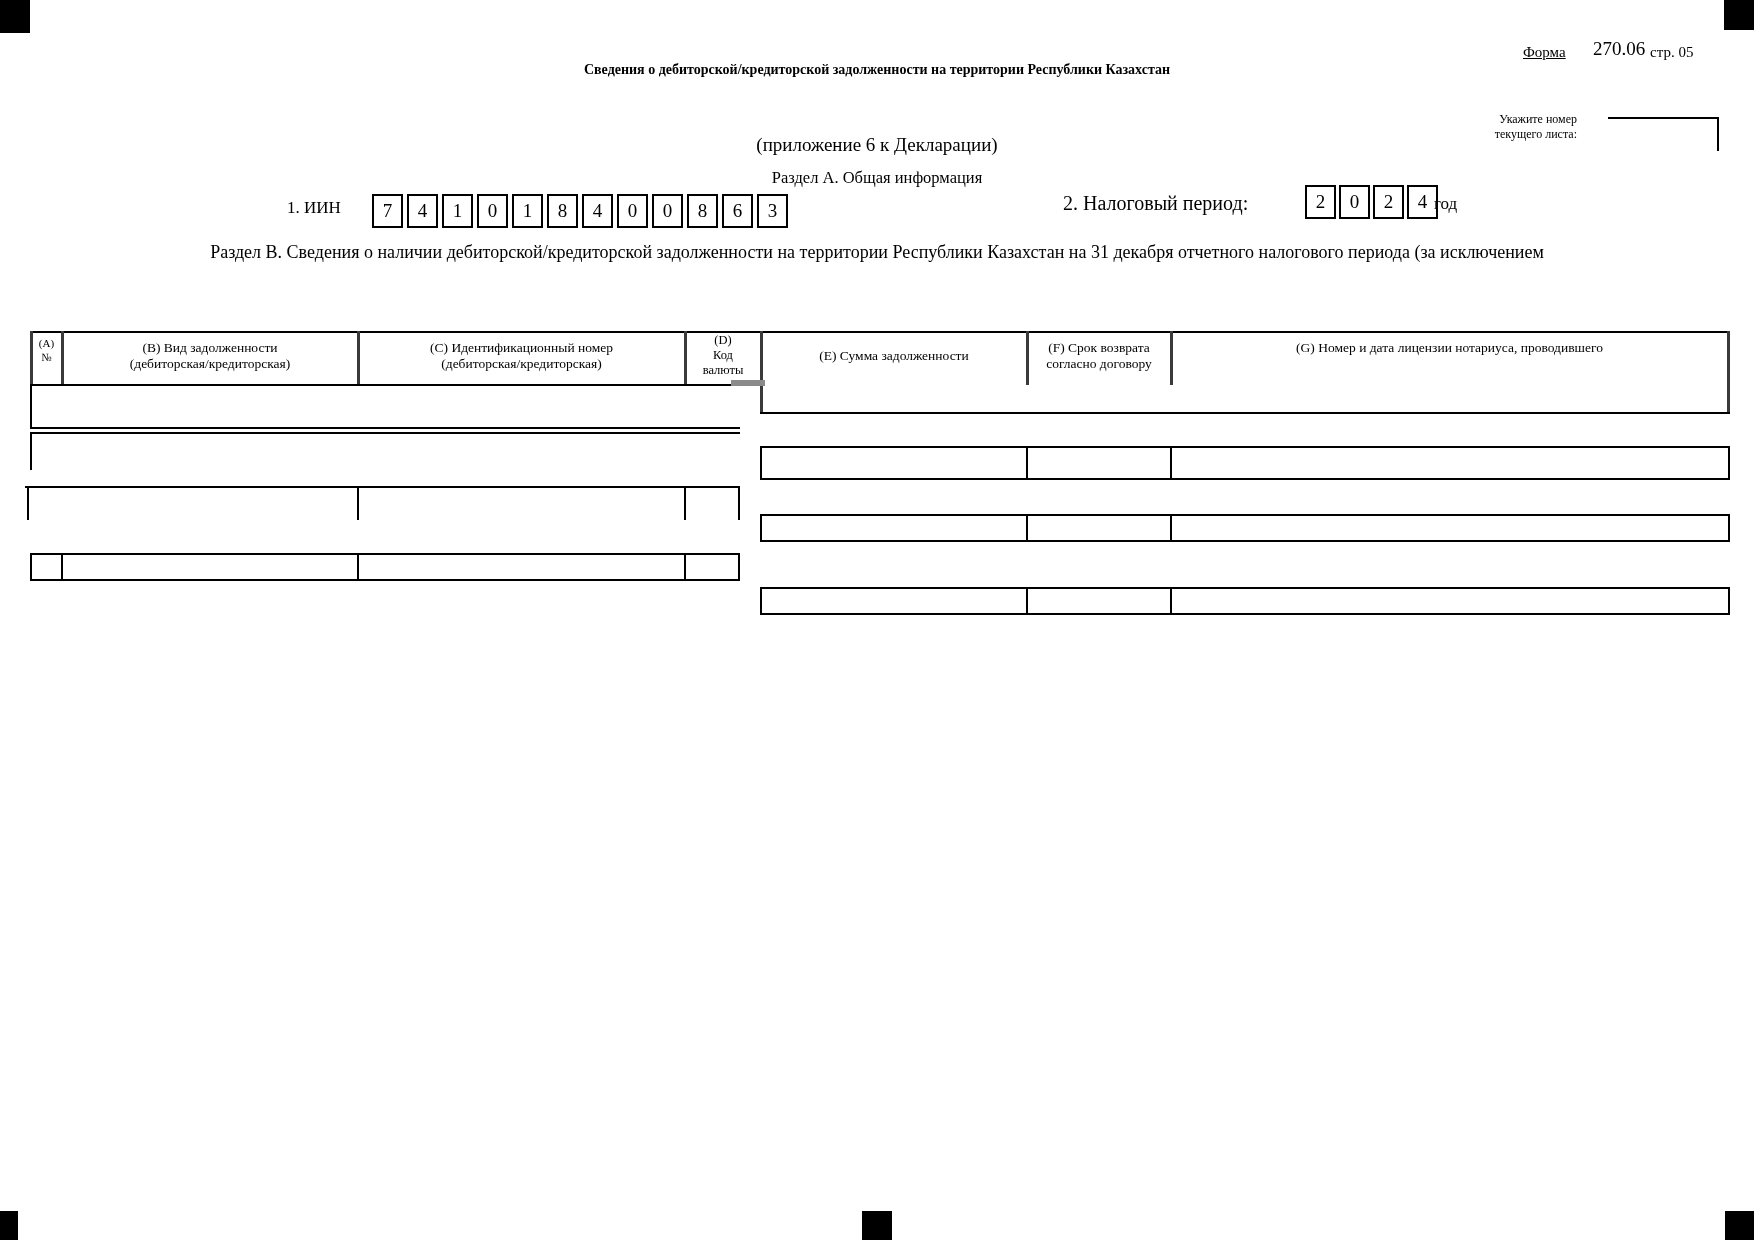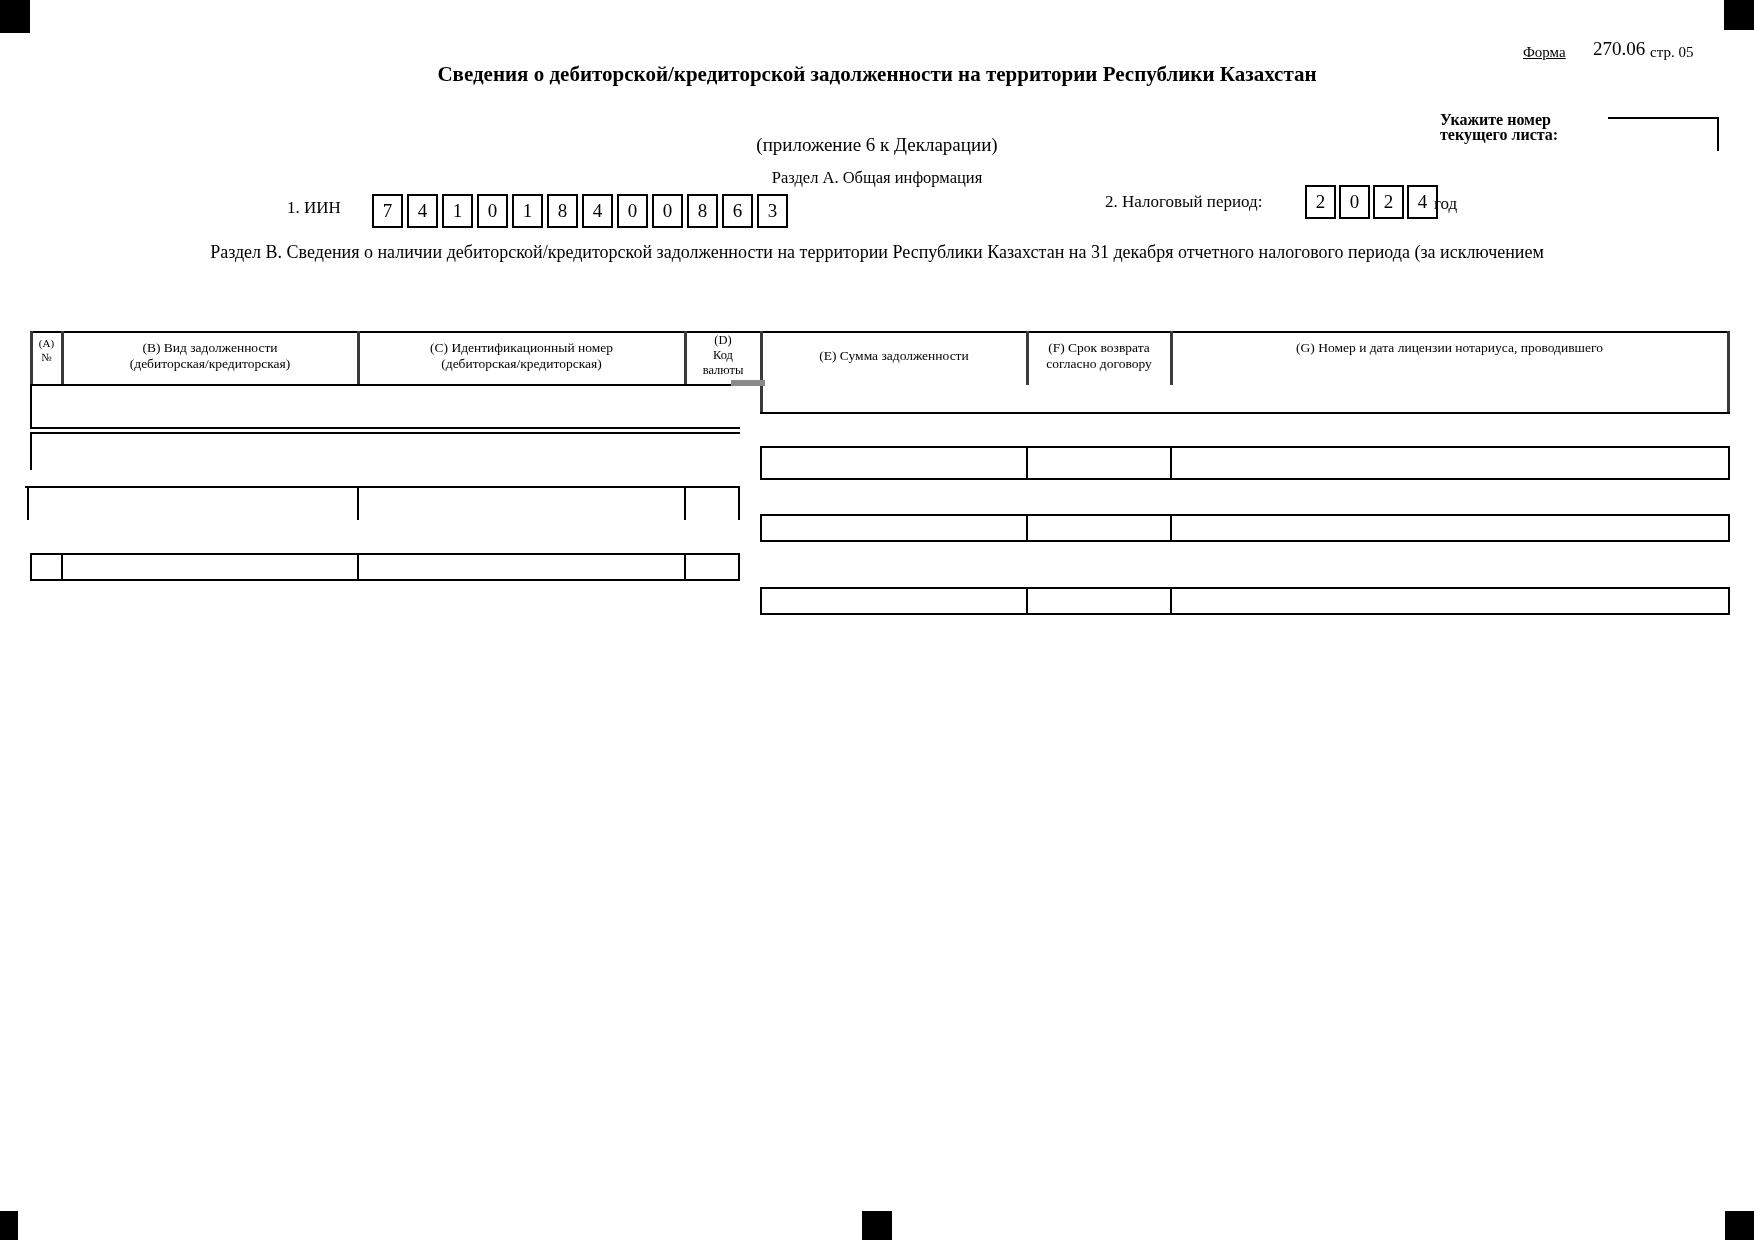"Сведения о дебиторской/кредиторской" div.txt { font-size: 21px -> 14px }
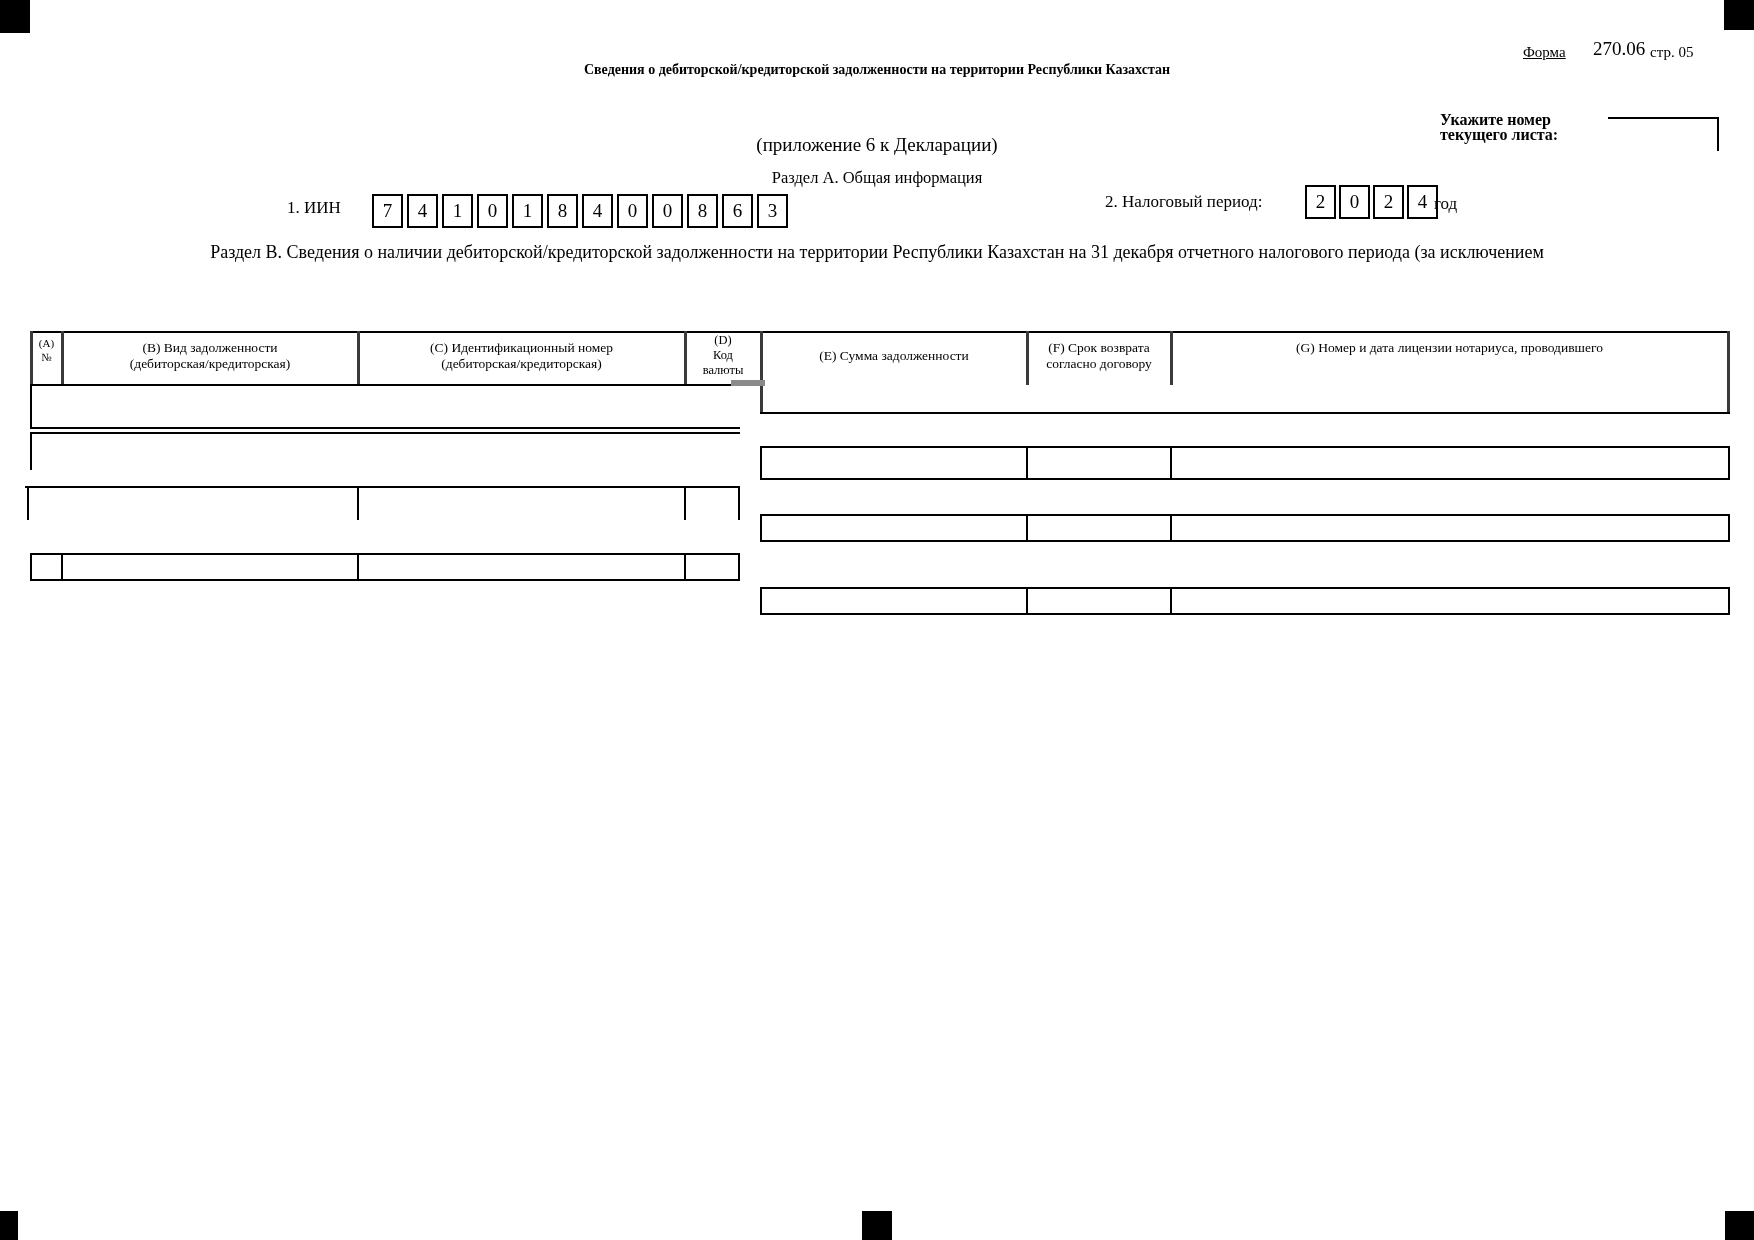"Укажите номер" div.txt { font-size: 16px -> 12px; font-weight: bold -> none; text-align: left -> right }
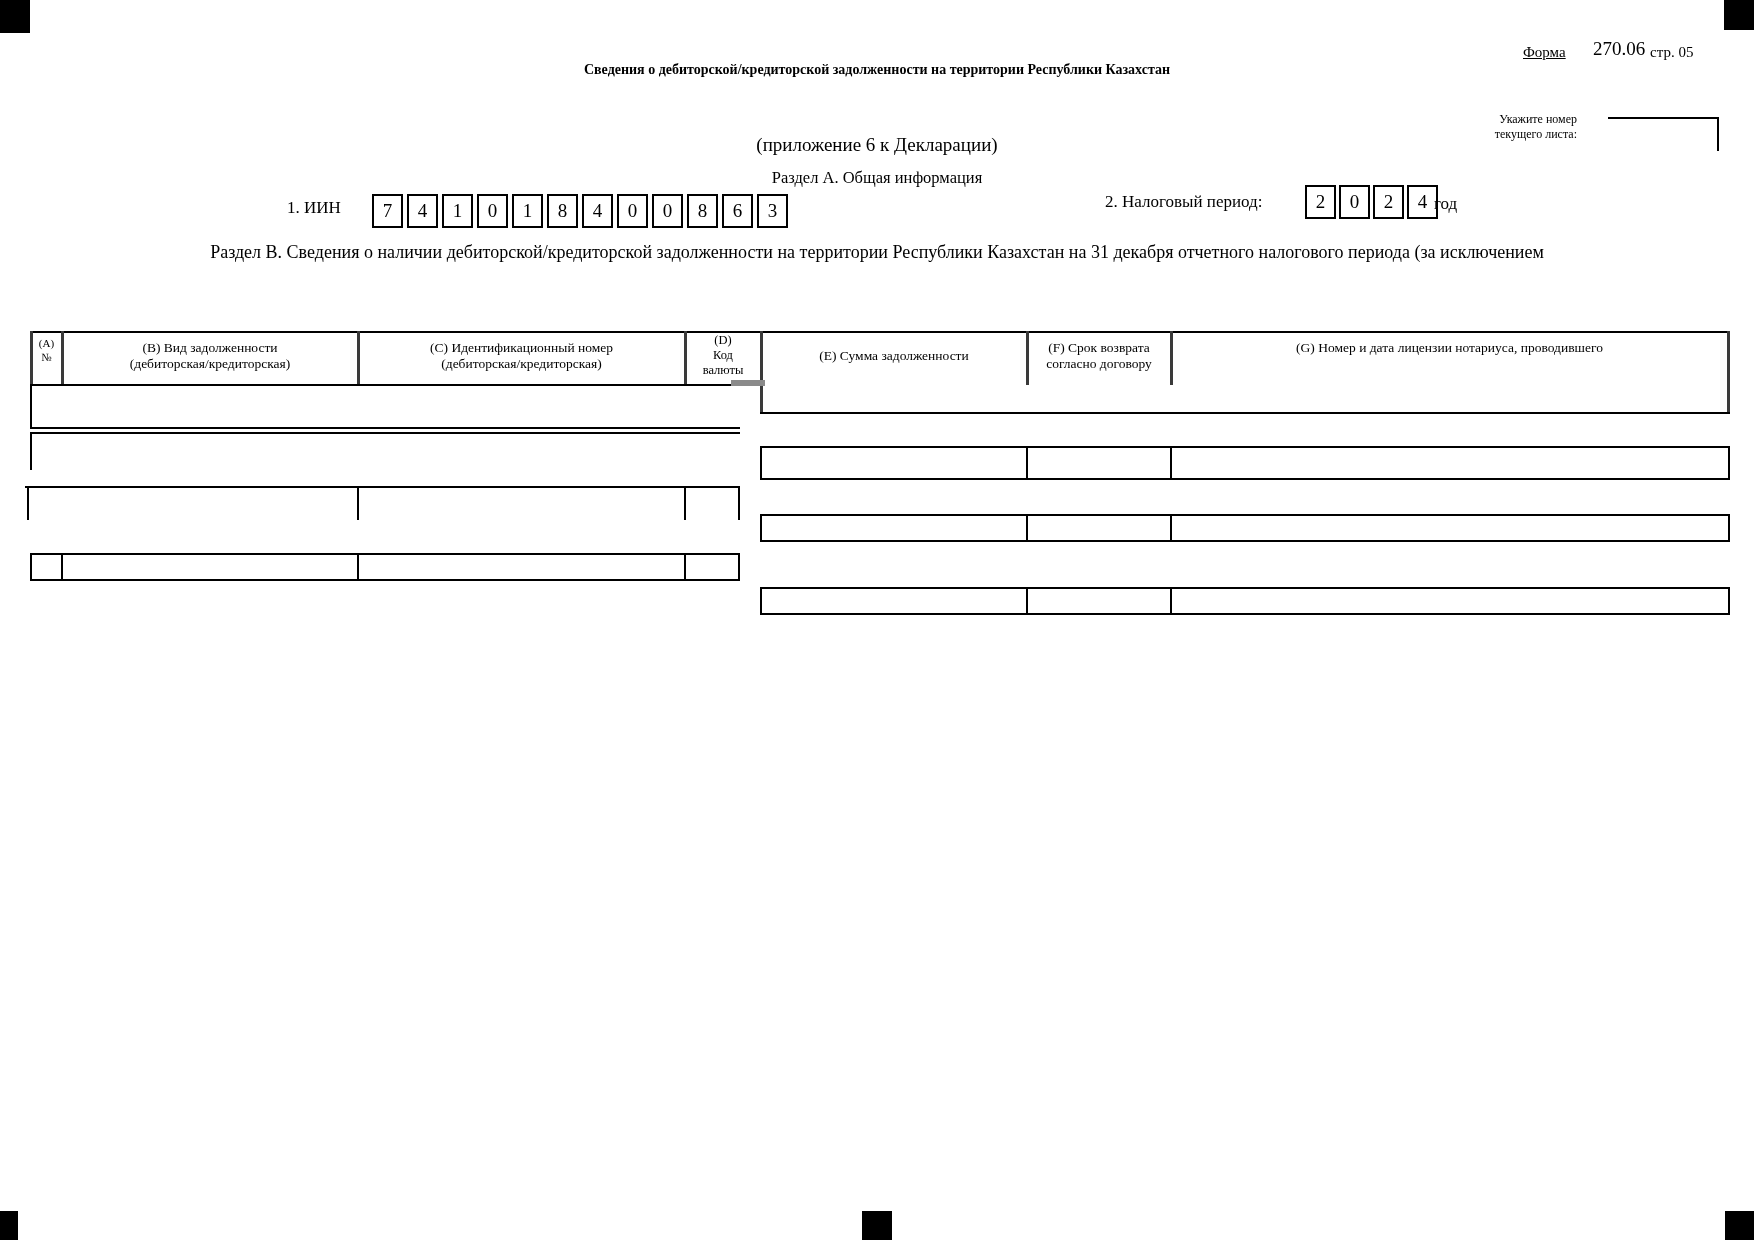"2. Налоговый период:" div.txt { font-size: 17px -> 20px; left: 1105px -> 1063px }
